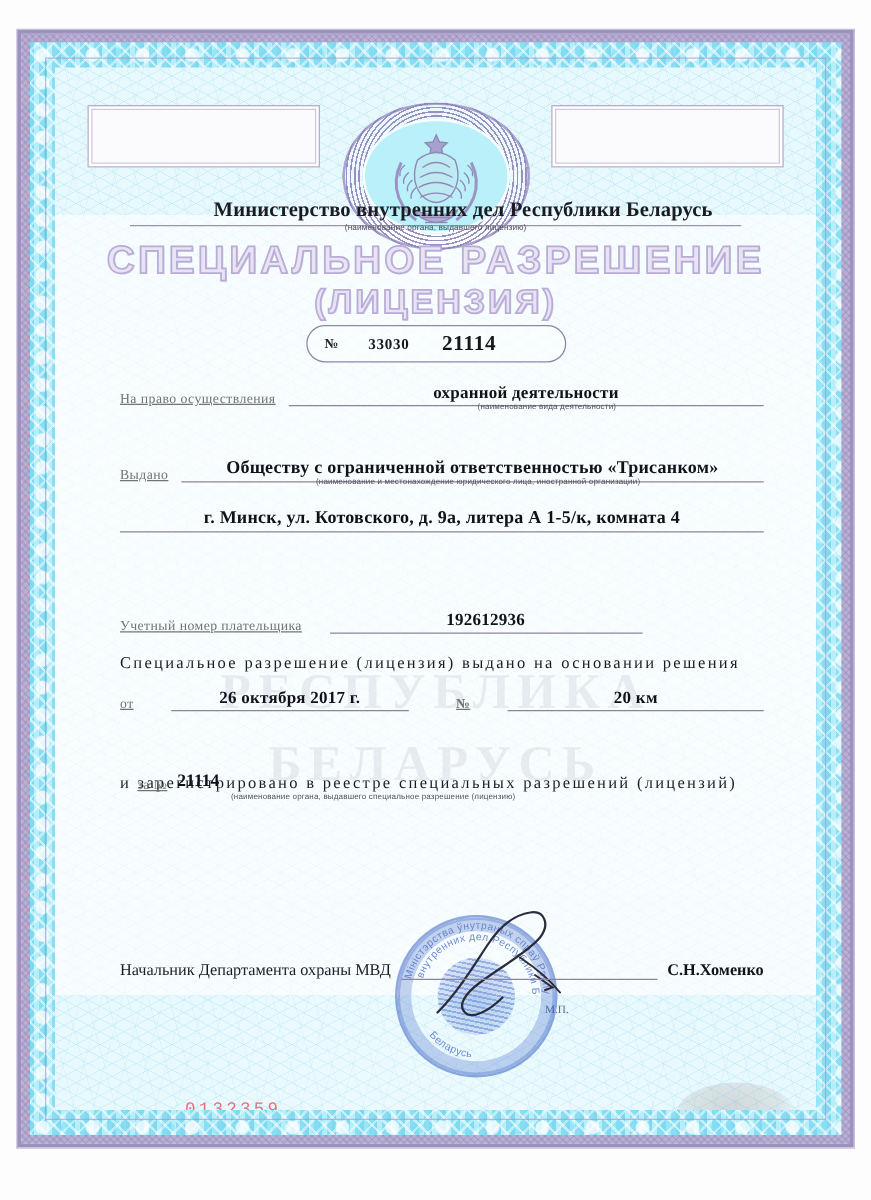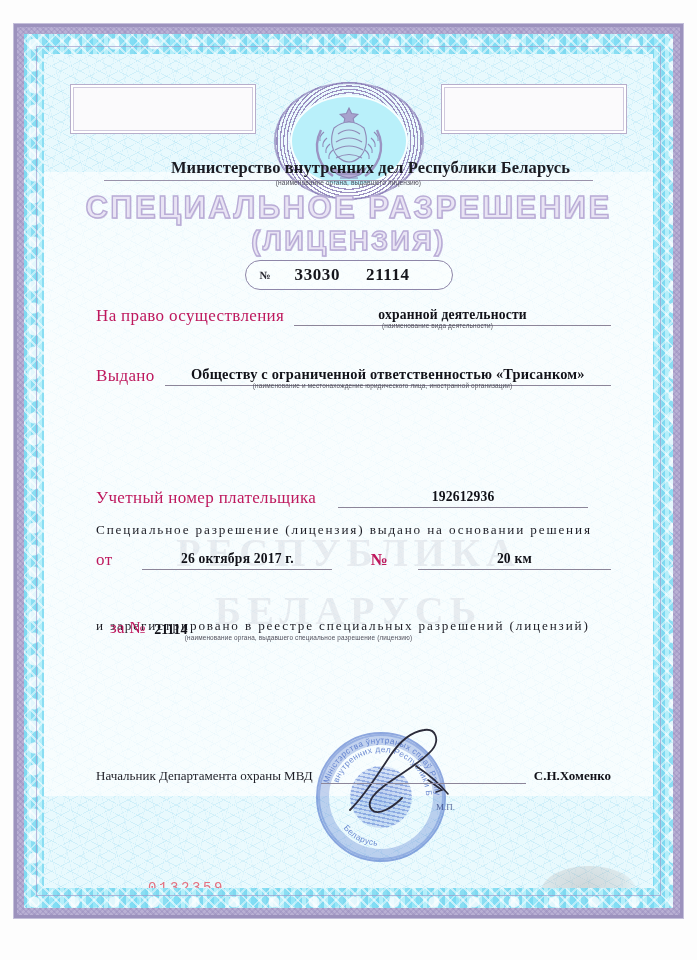"33030" .numcap .n1 { font-size: 17px -> 12px }
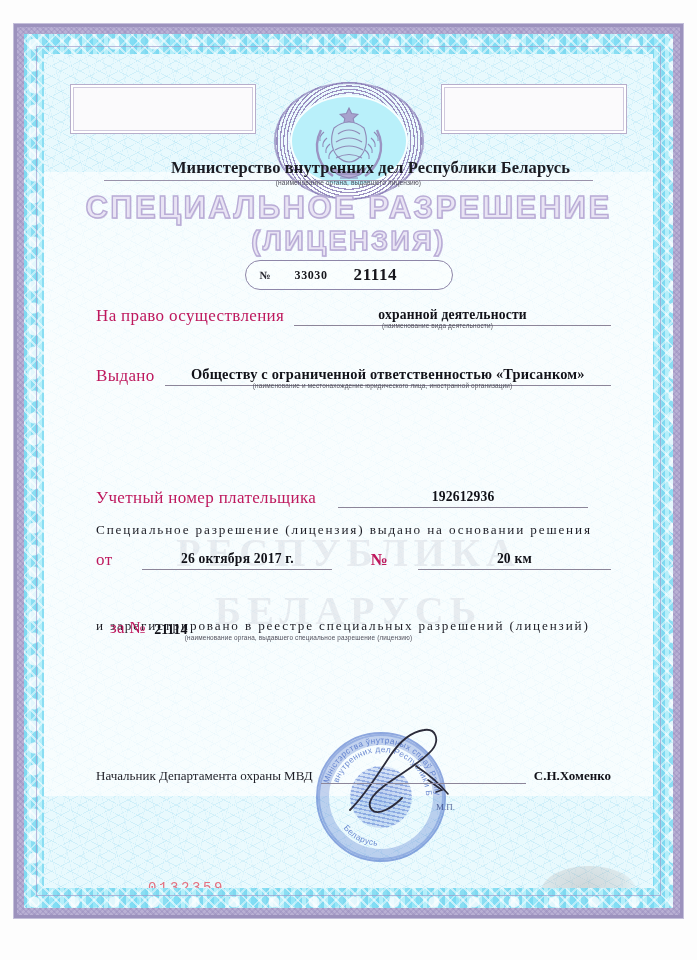"На право осуществления" .lab { color: #be185d -> #737373; font-size: 17px -> 11px; text-decoration: none -> underline }
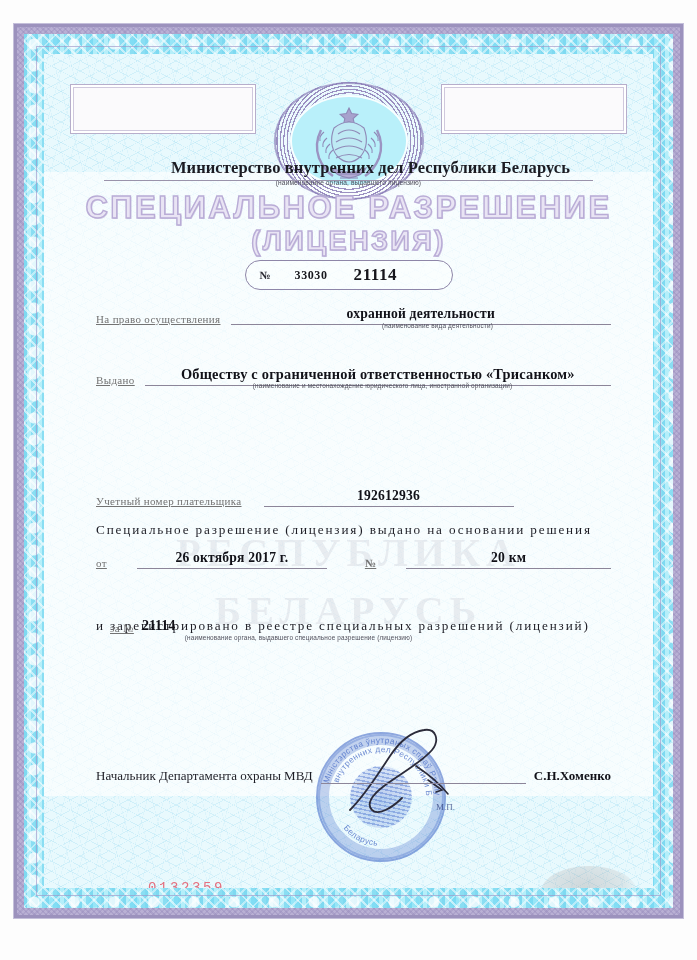"г. Минск, ул. Котовского, д." div.row { html: none -> <div> <span>г. Минск, ул. Котовского, д. 9а, литера А 1-5/к, комната 4</span> </div> }
